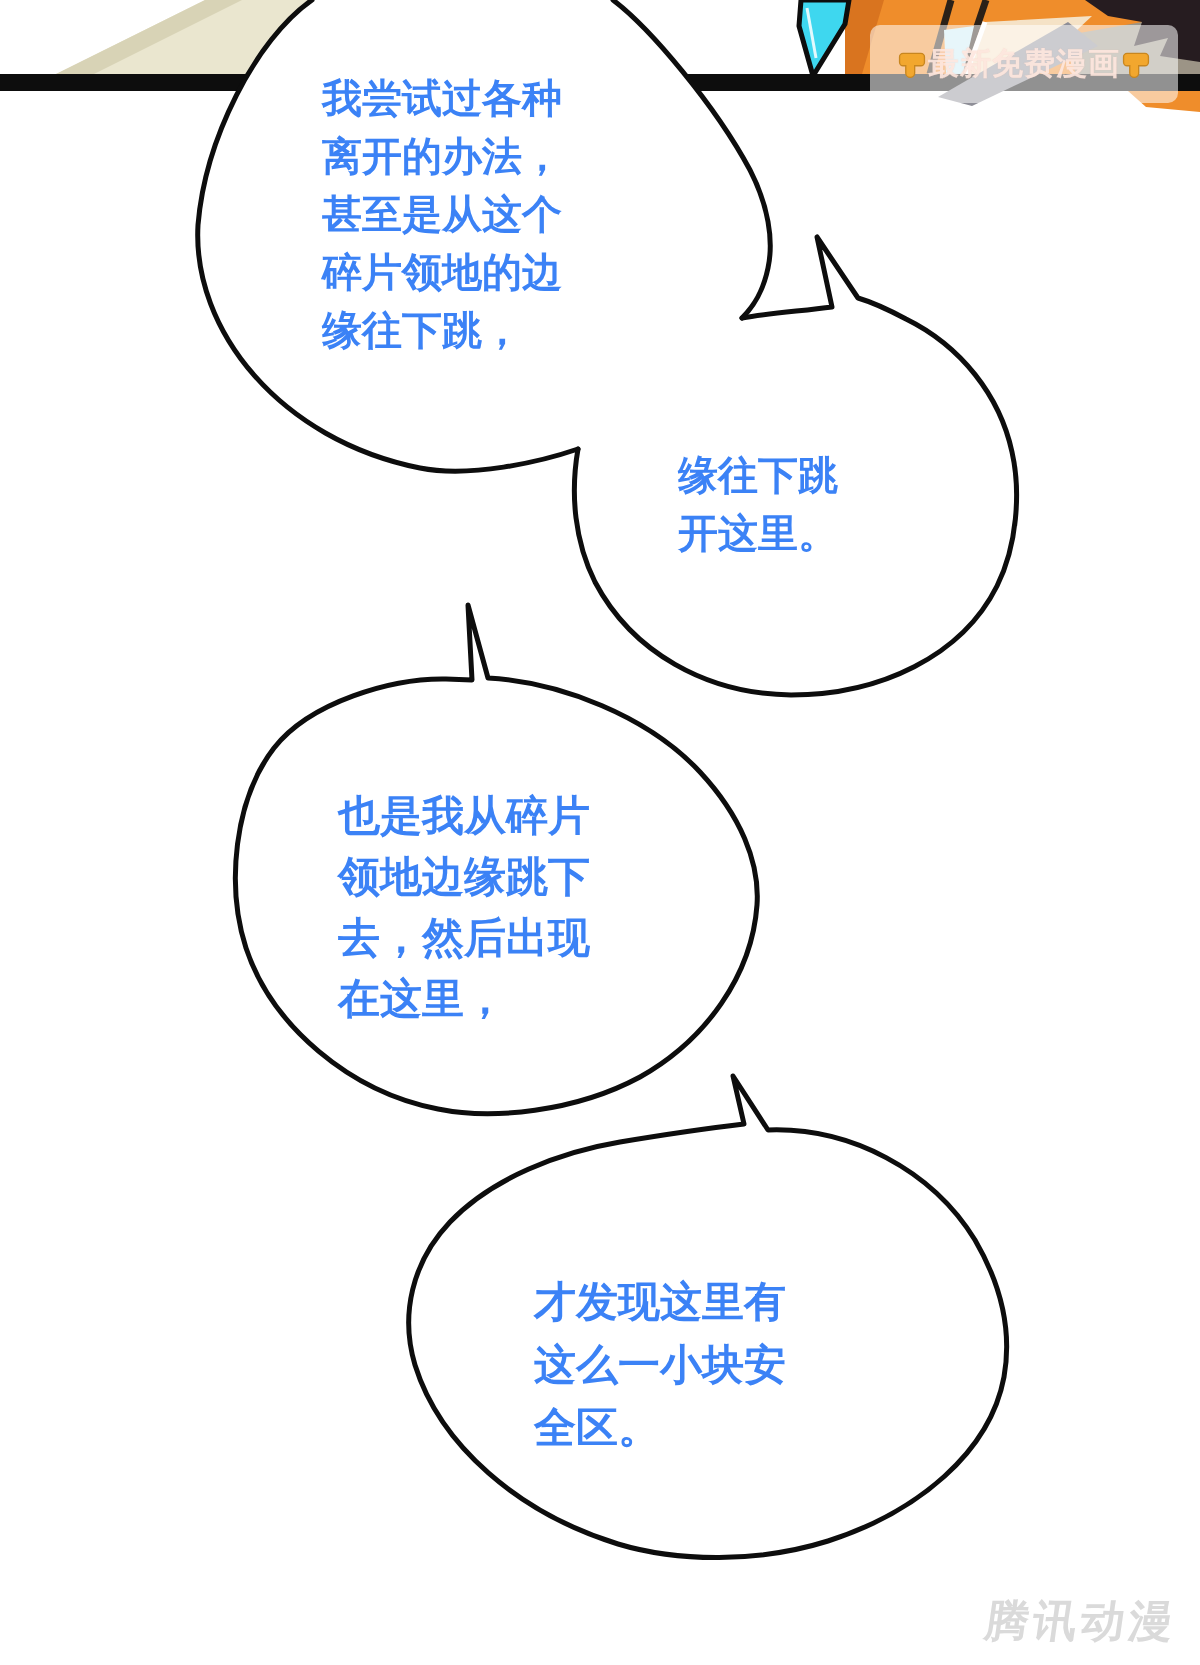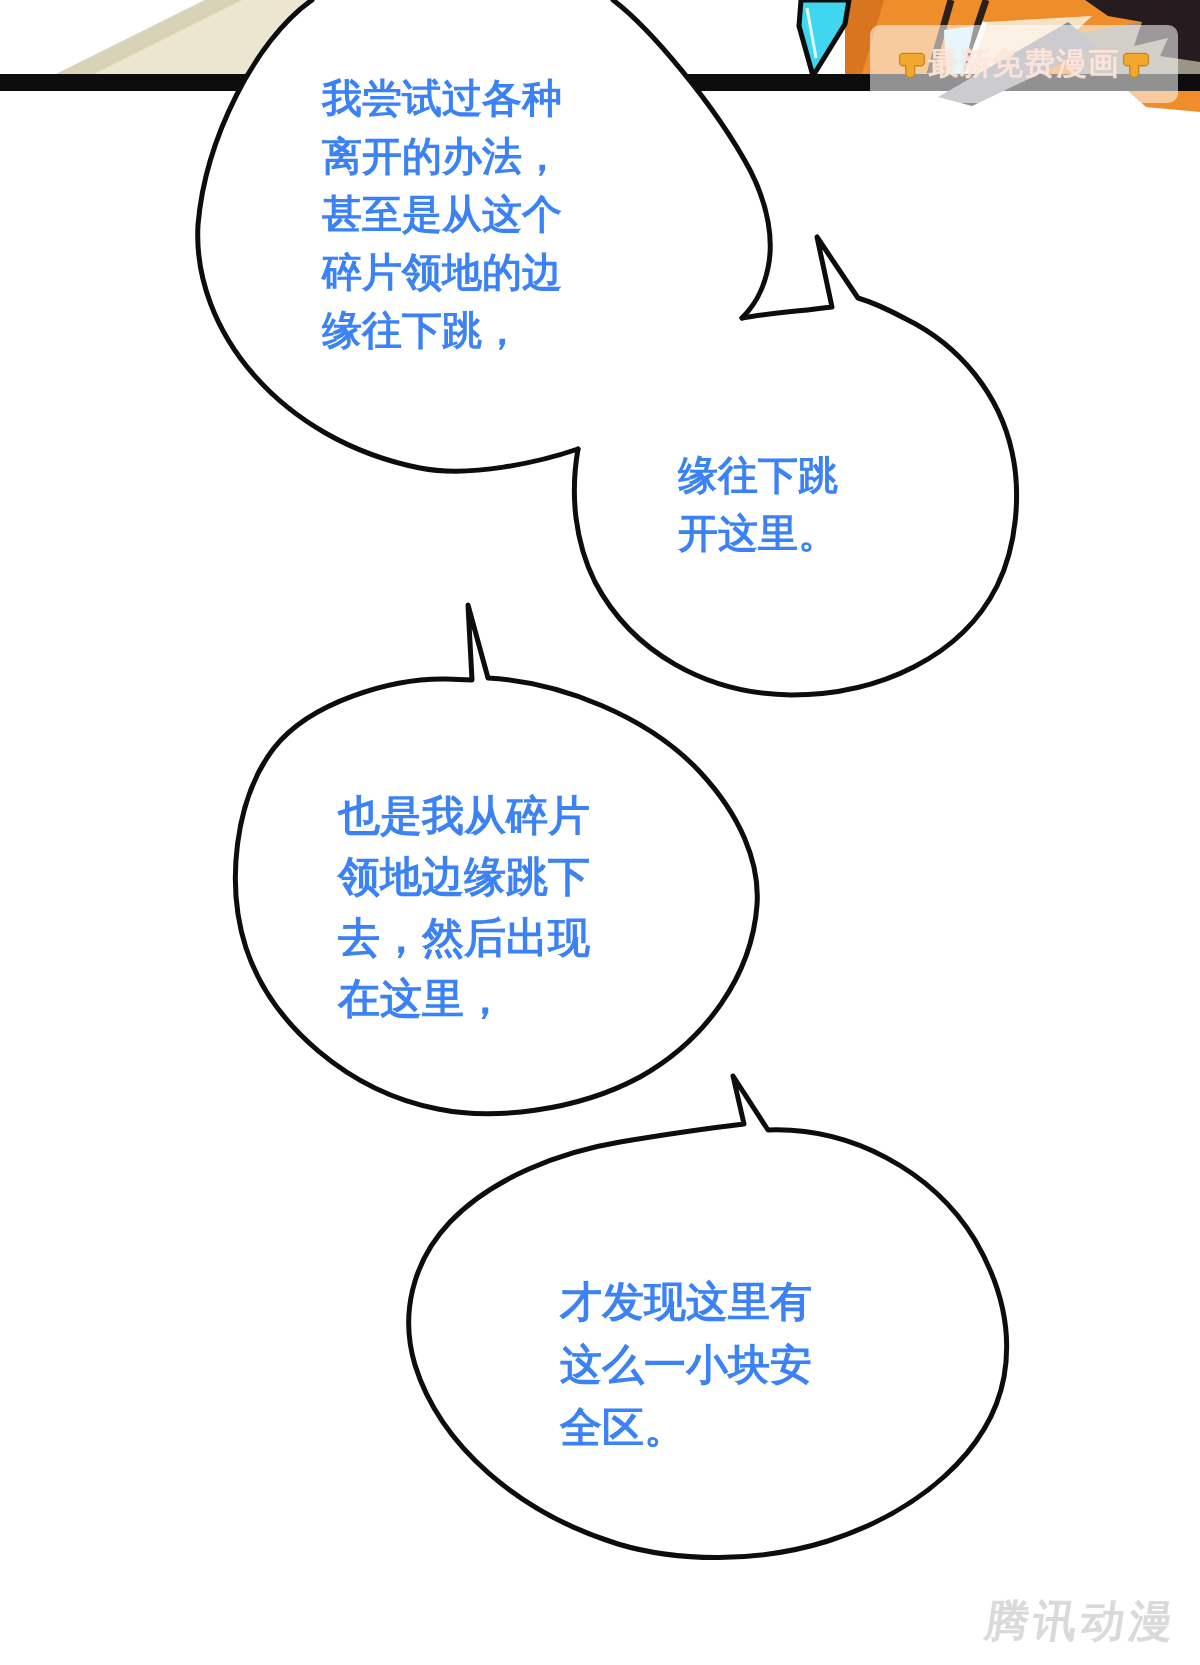"才发现这里有" .bt4 { left: 560px -> 534px }
